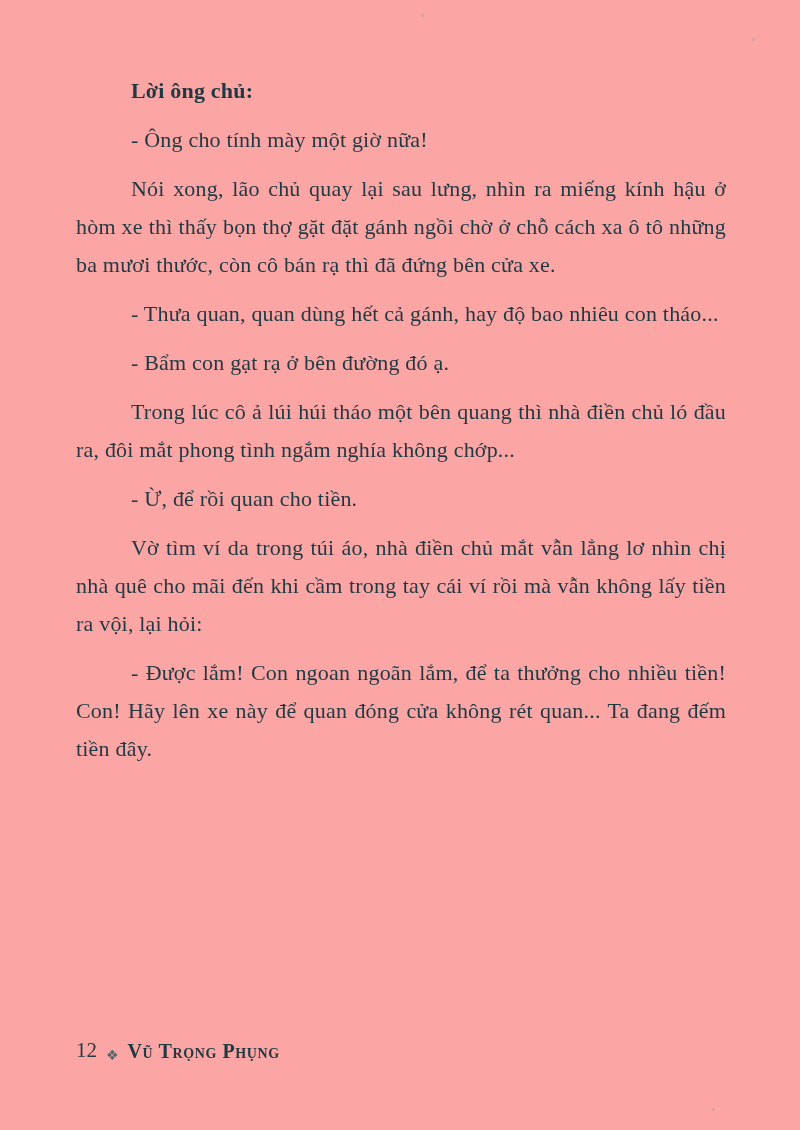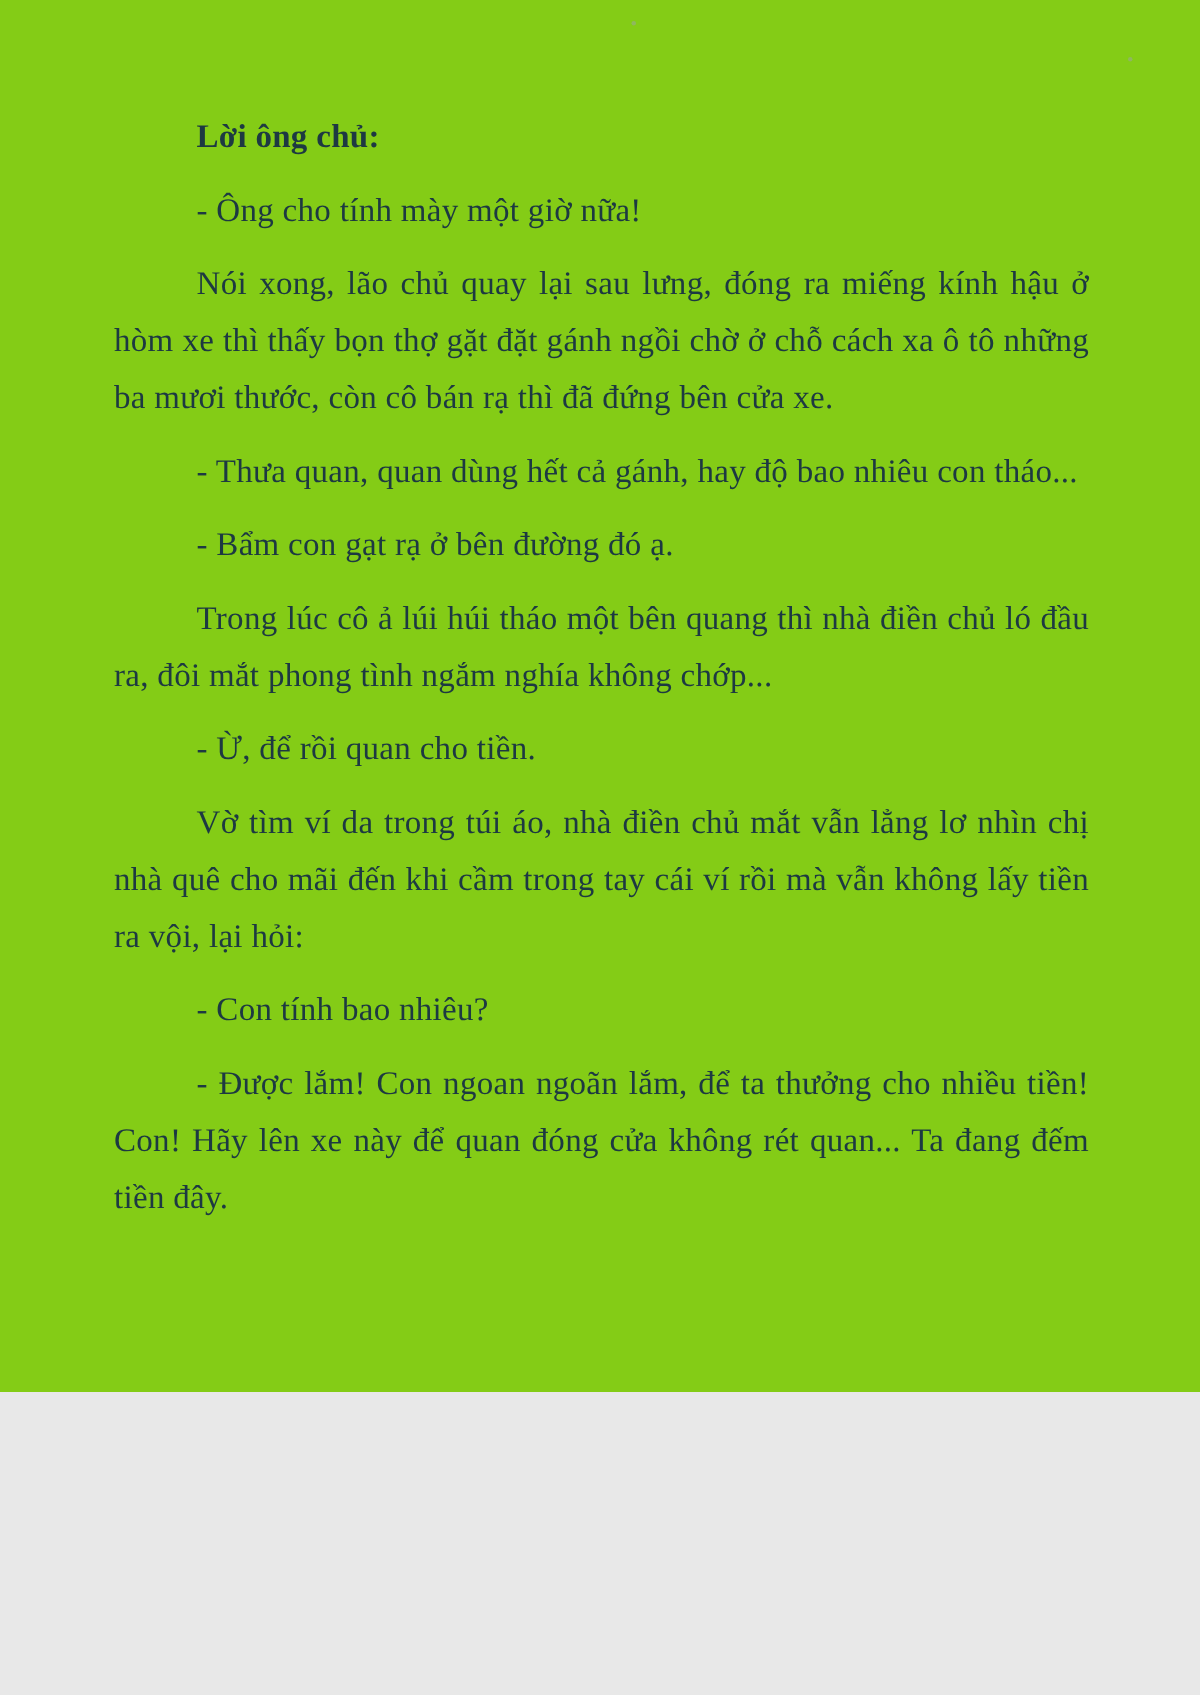"Lời ông chủ:" .page { background: #84cc16 -> #fca5a5; height: 928px -> 1130px }
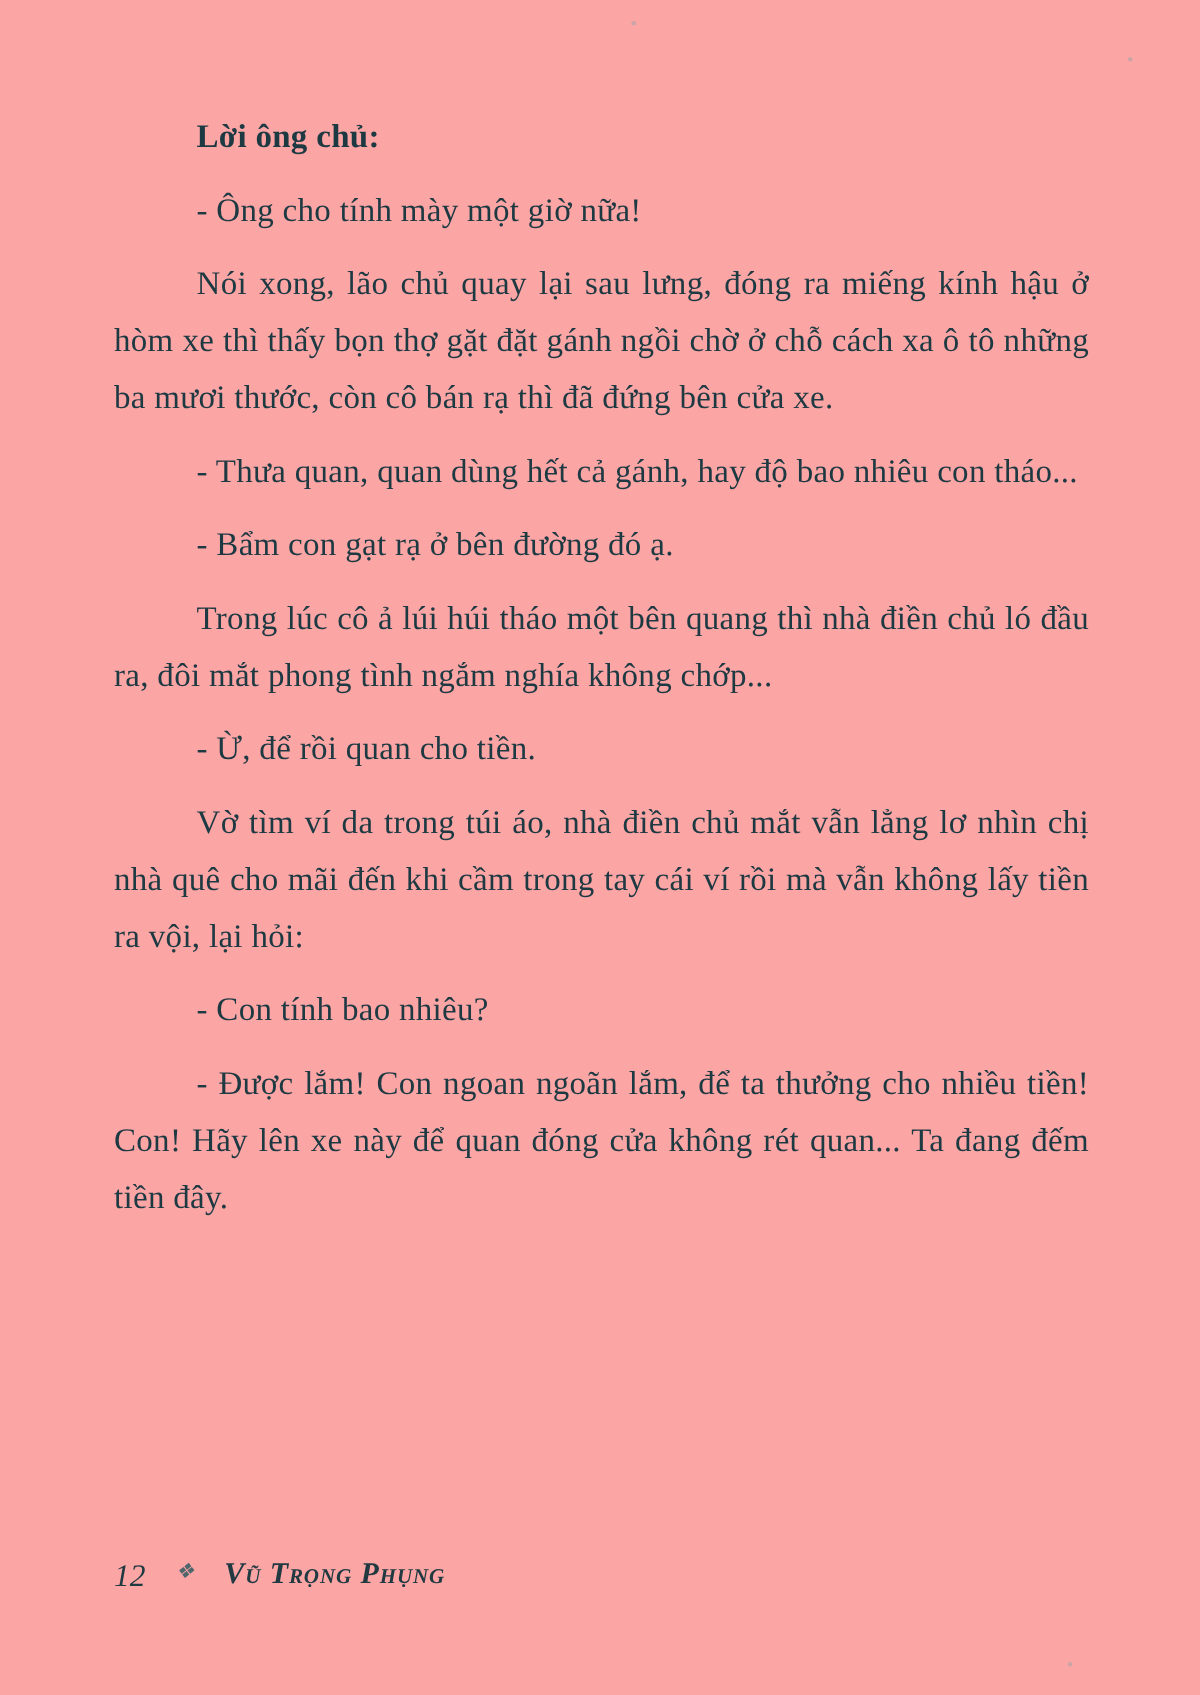"Nói xong, lão chủ quay" p.para { text: đóng -> nhìn }
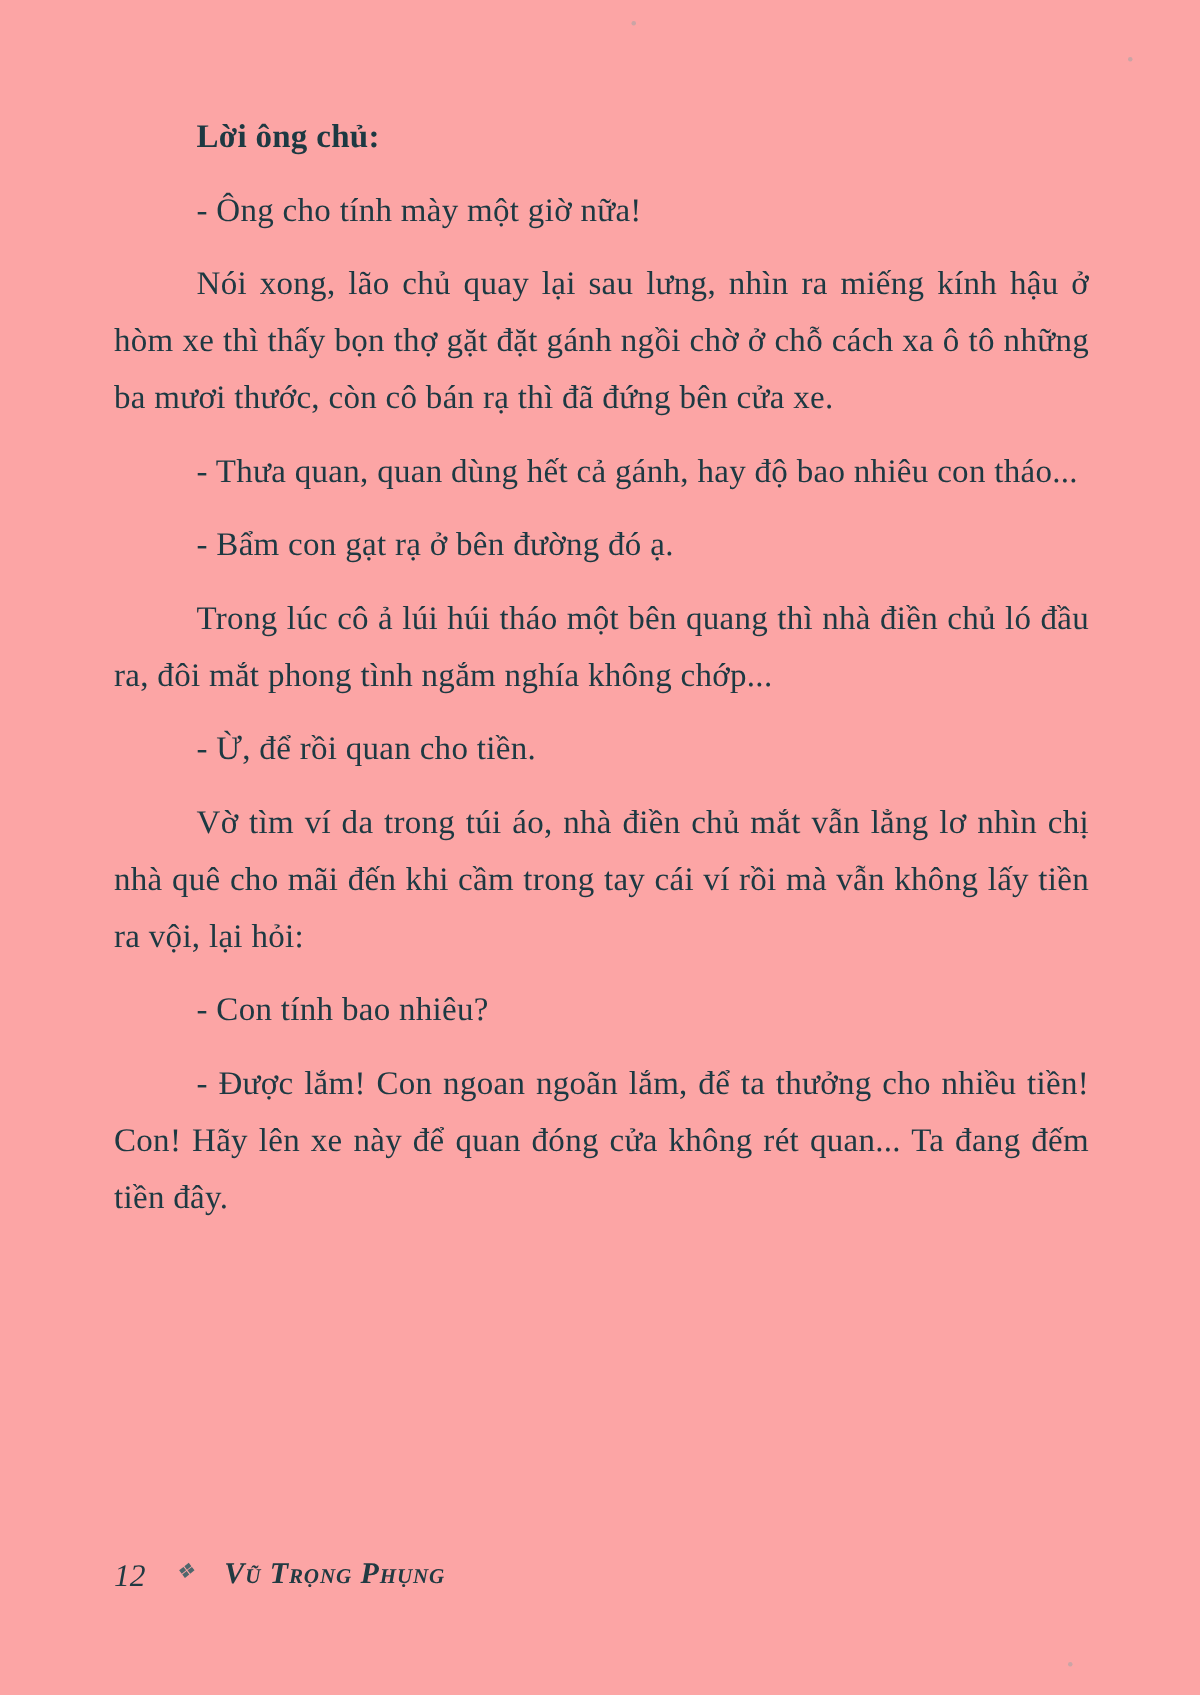"- Con tính bao nhiêu?" p.para { html: <p>- Con tính bao nhiêu?</p> -> none }
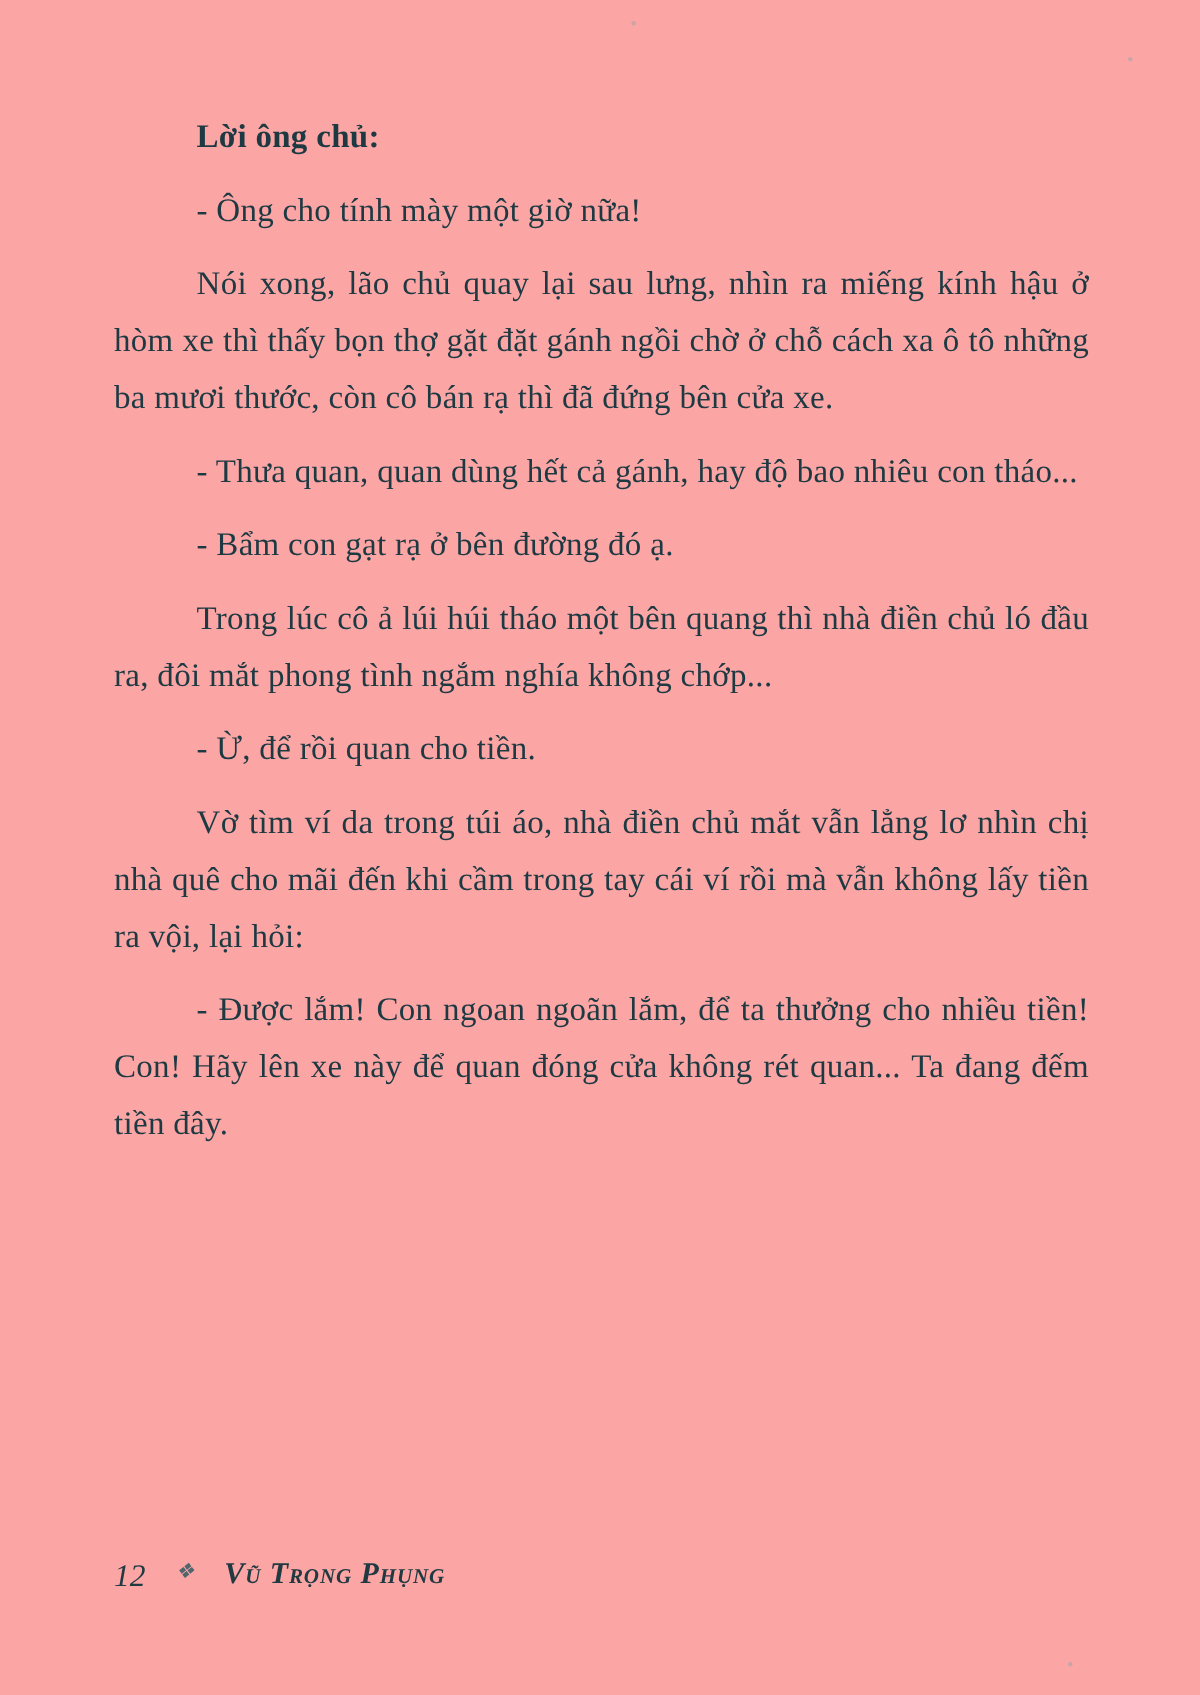"12" .footer { align-items: flex-start -> flex-end; font-style: italic -> none; gap: 20px -> 9px }
